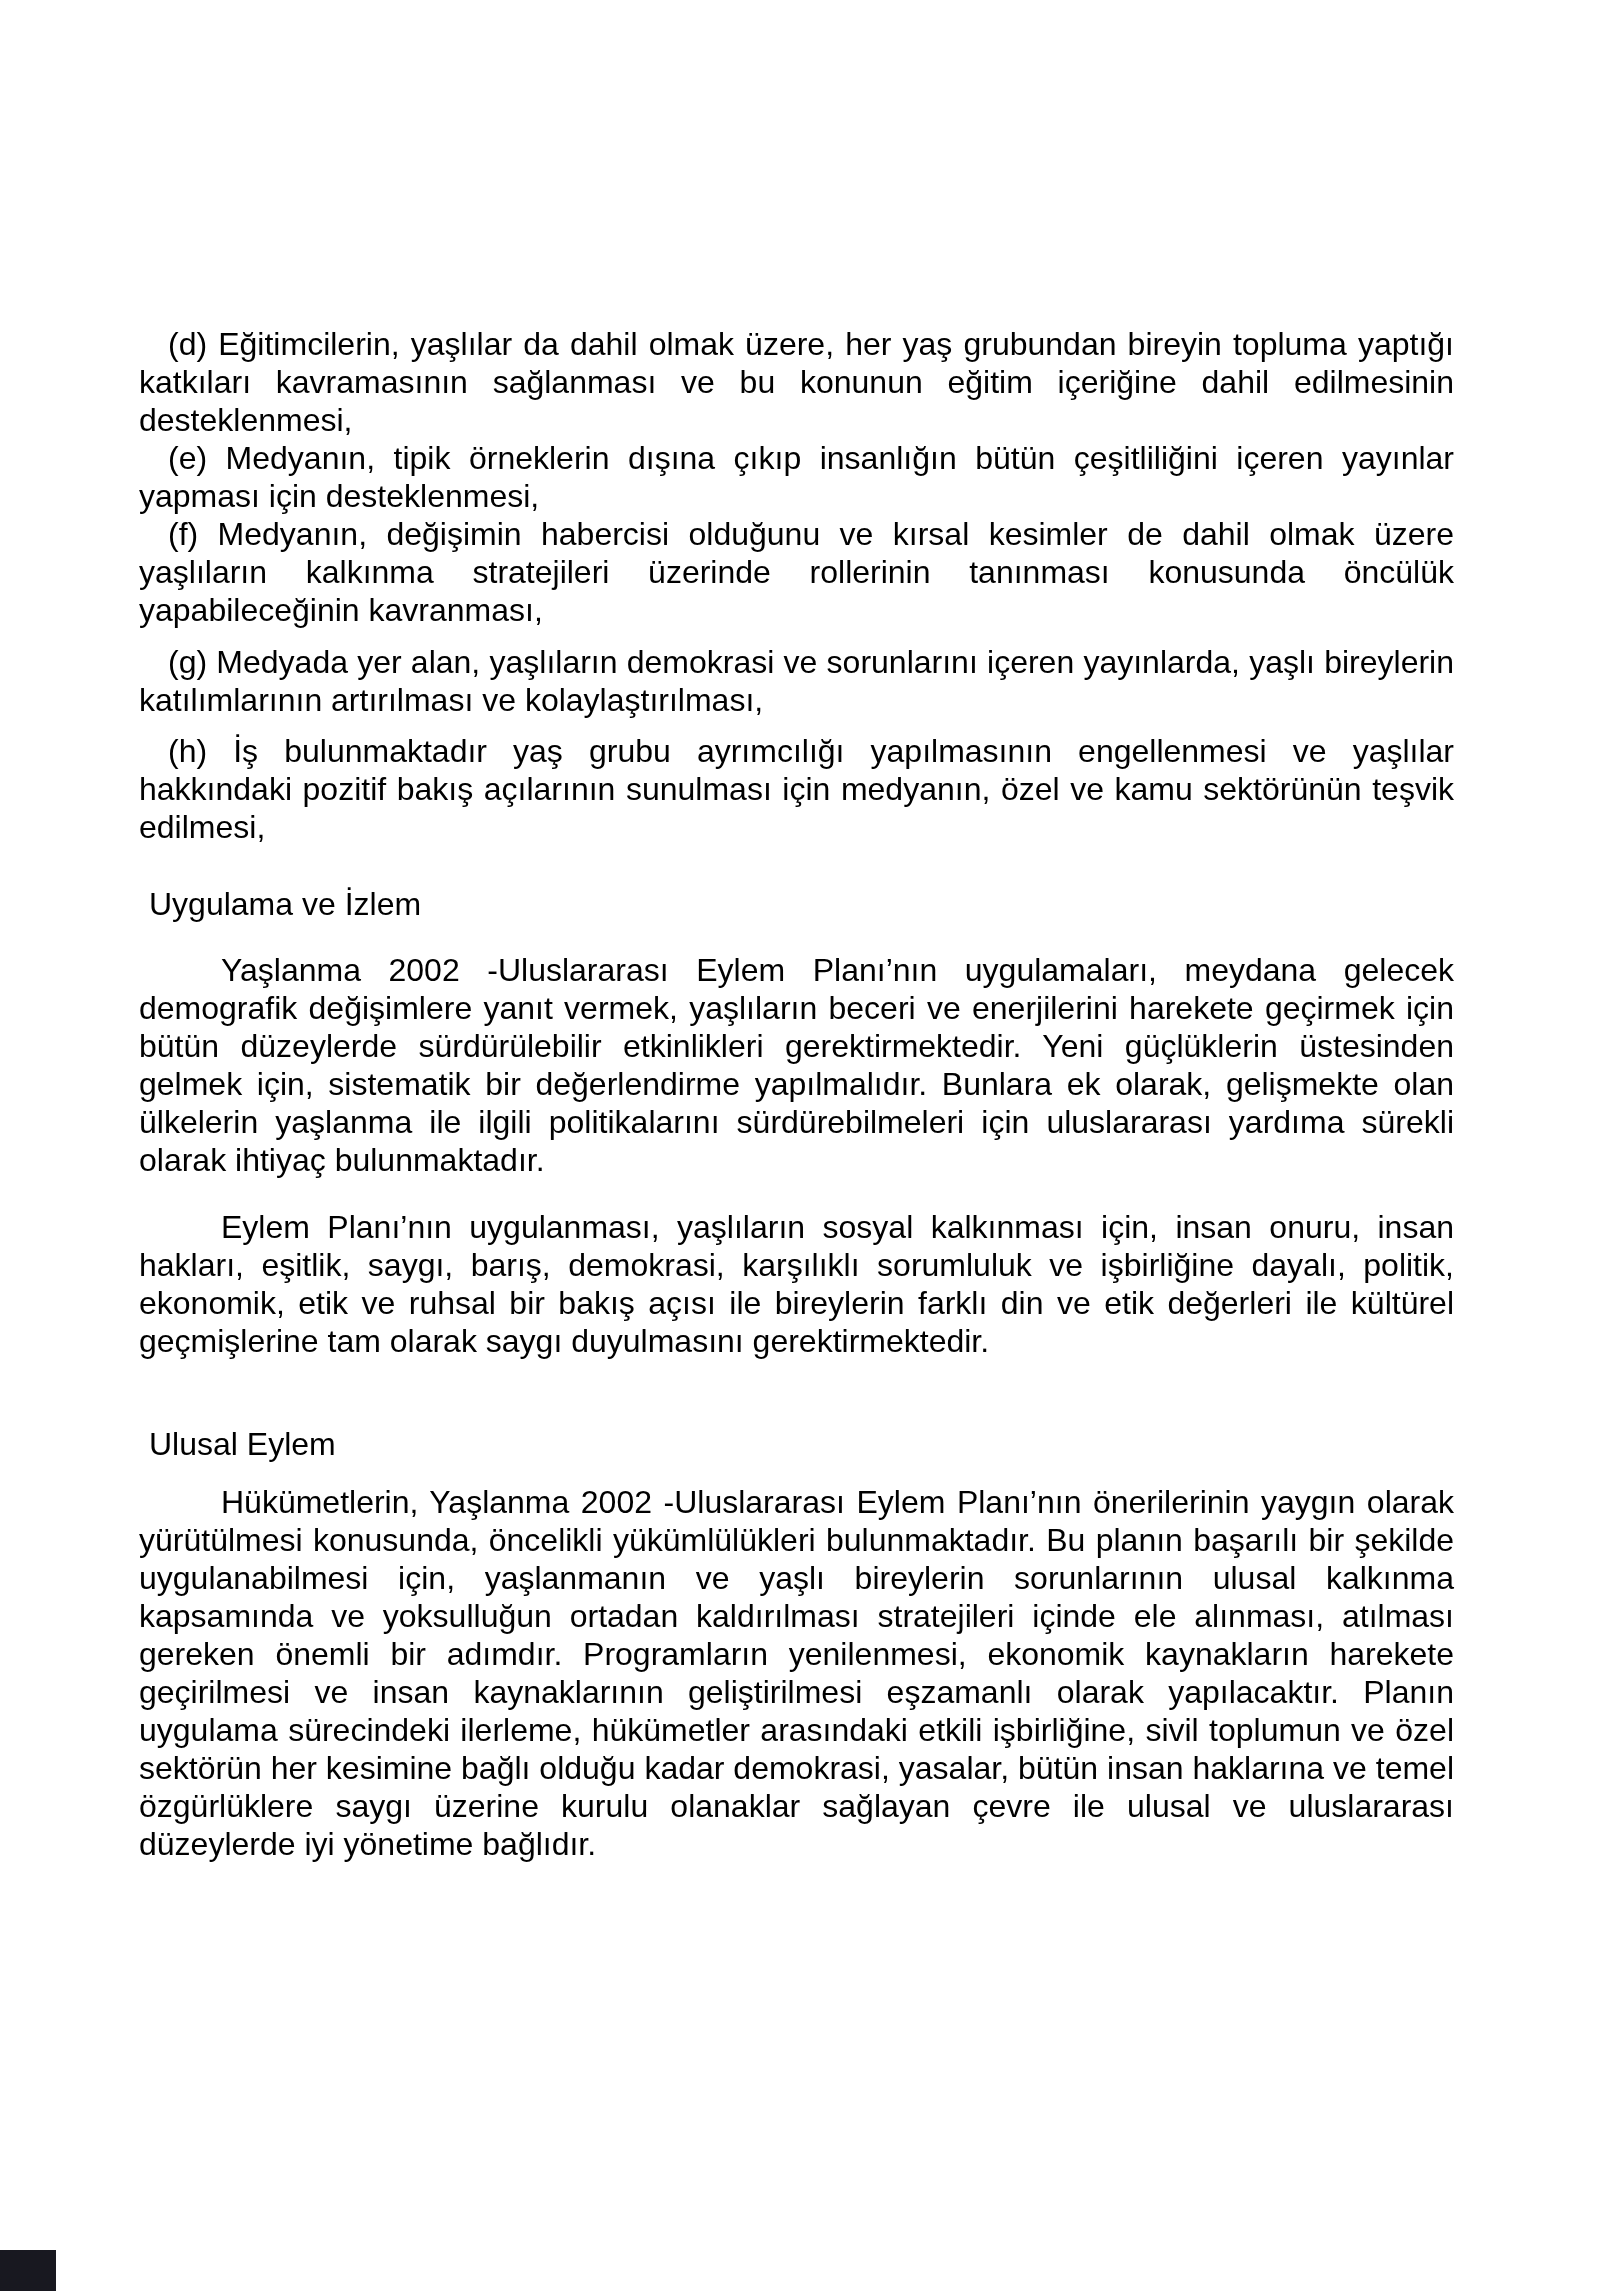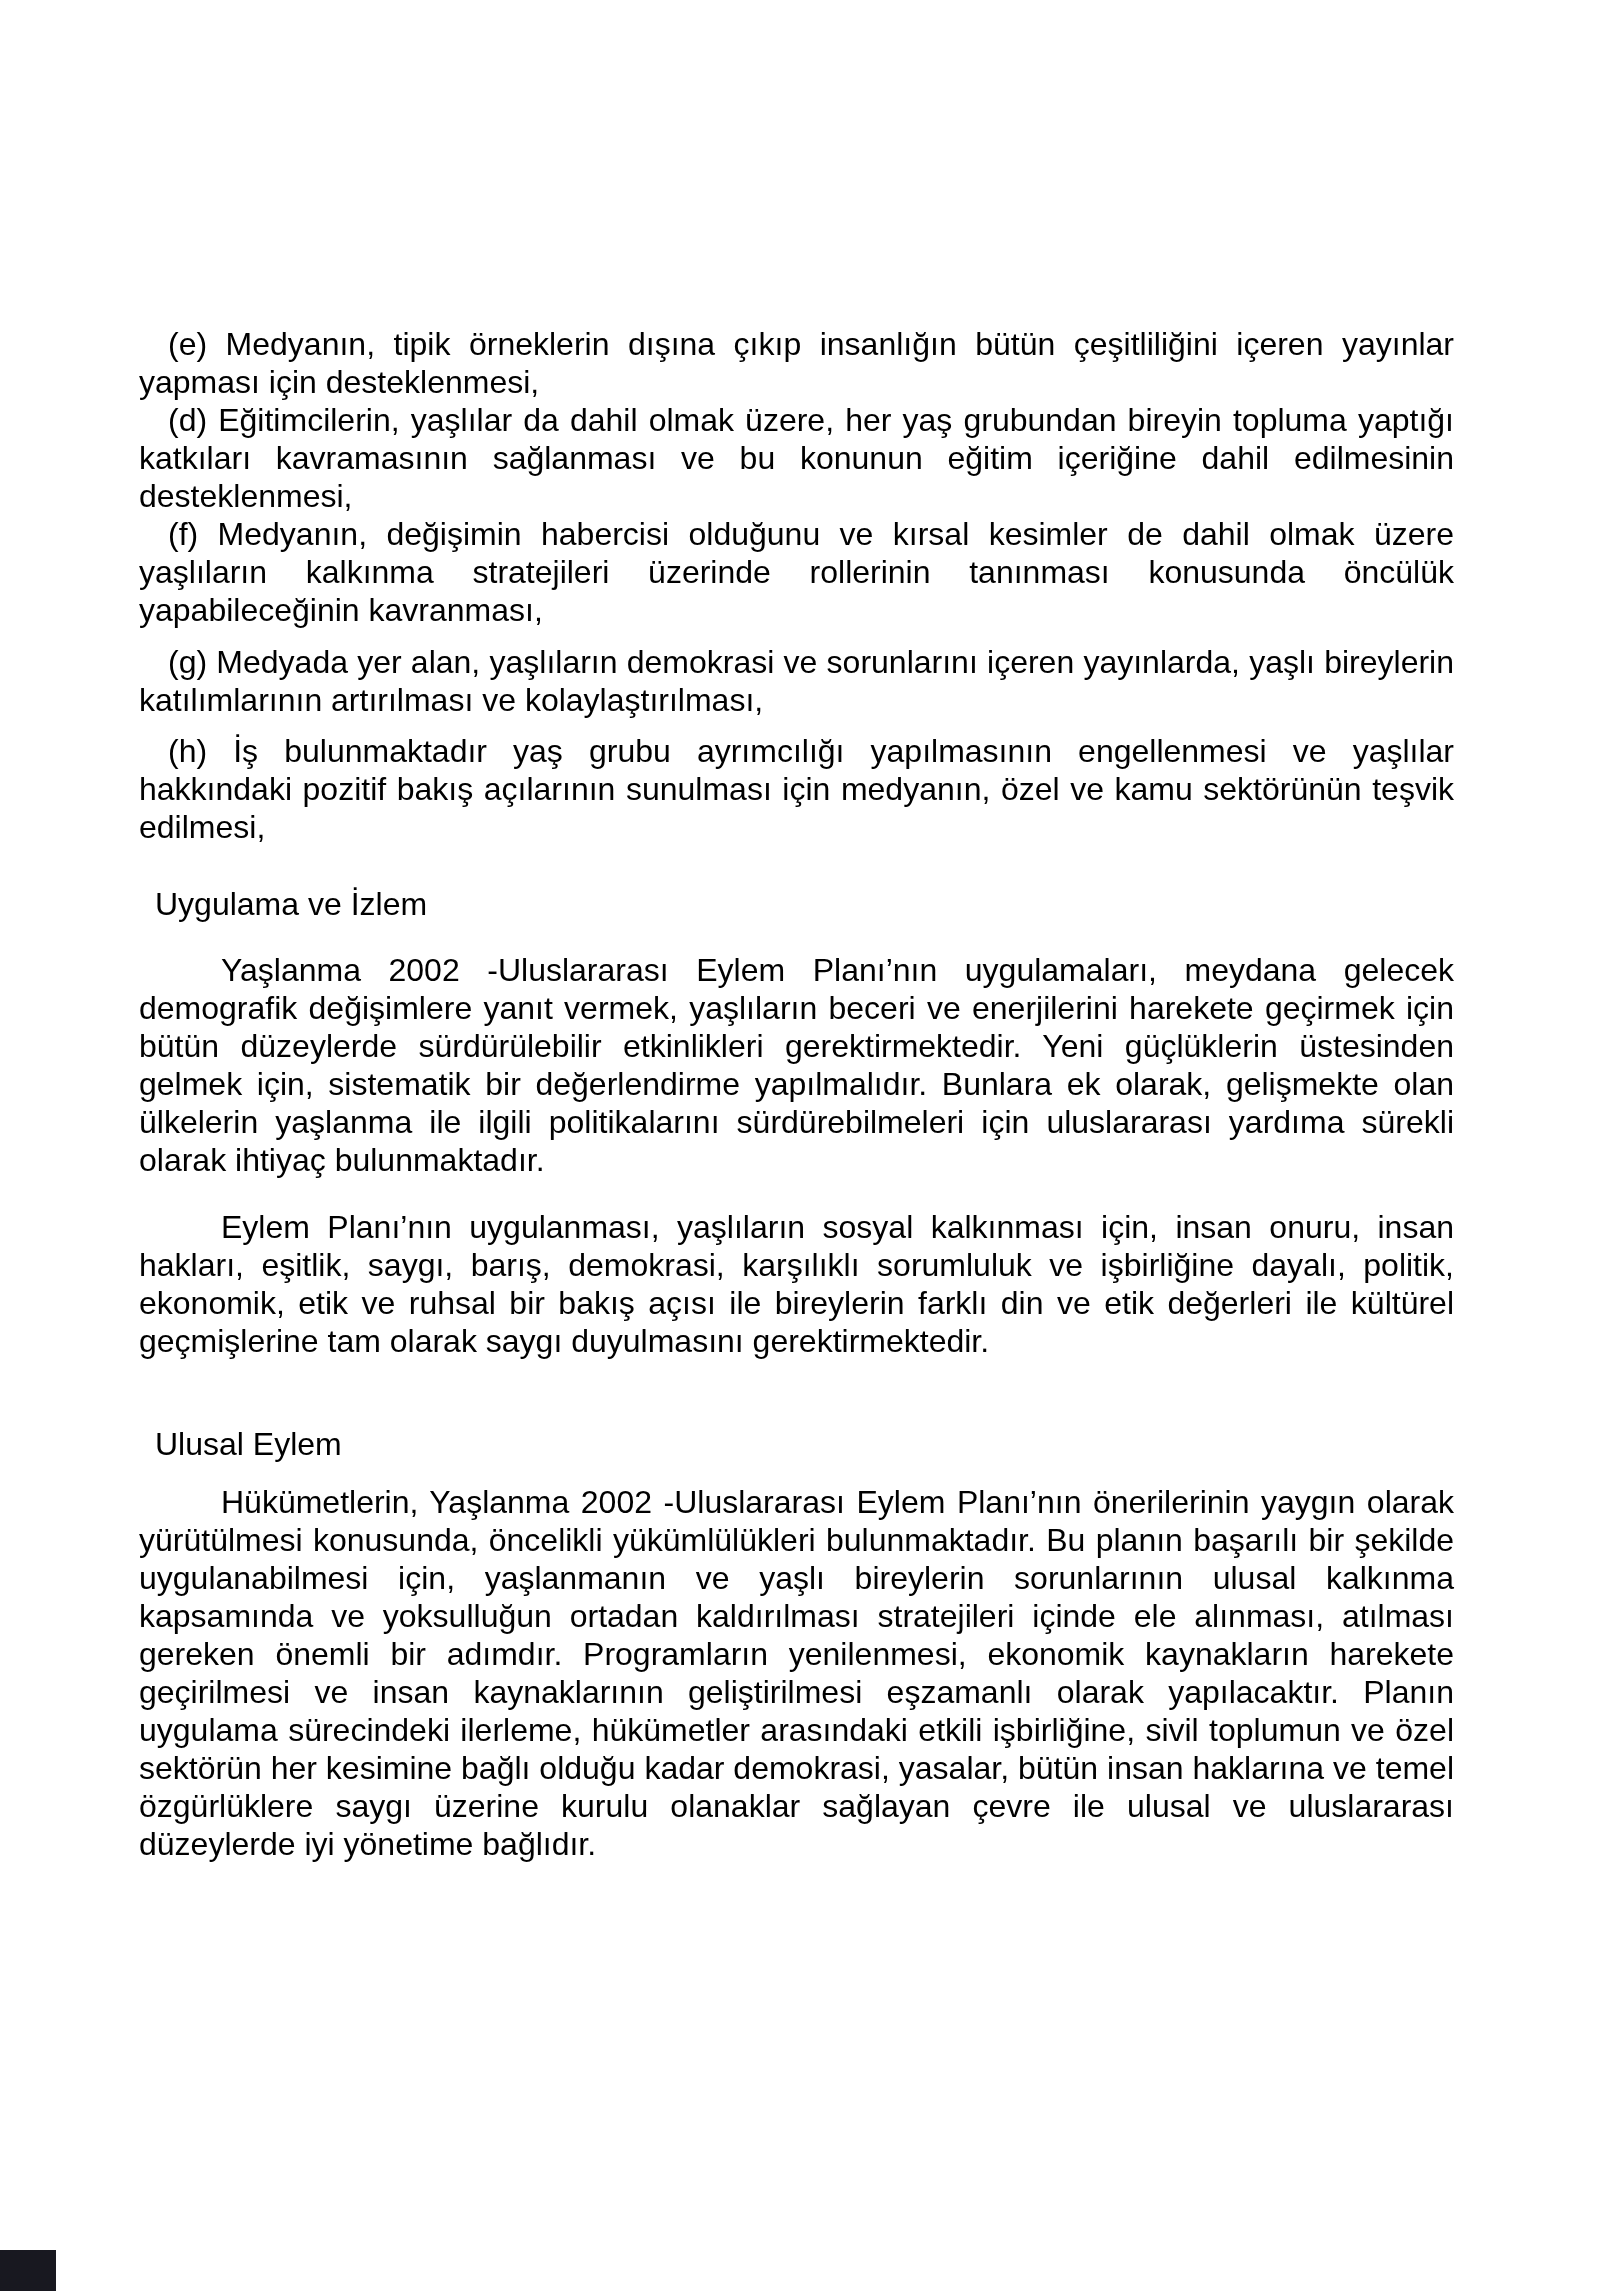"(e) Medyanın, tipik örneklerin dışına" p.para { order: before "(d) Eğitimcilerin, yaşlılar da dahil" -> after "(d) Eğitimcilerin, yaşlılar da dahil" }
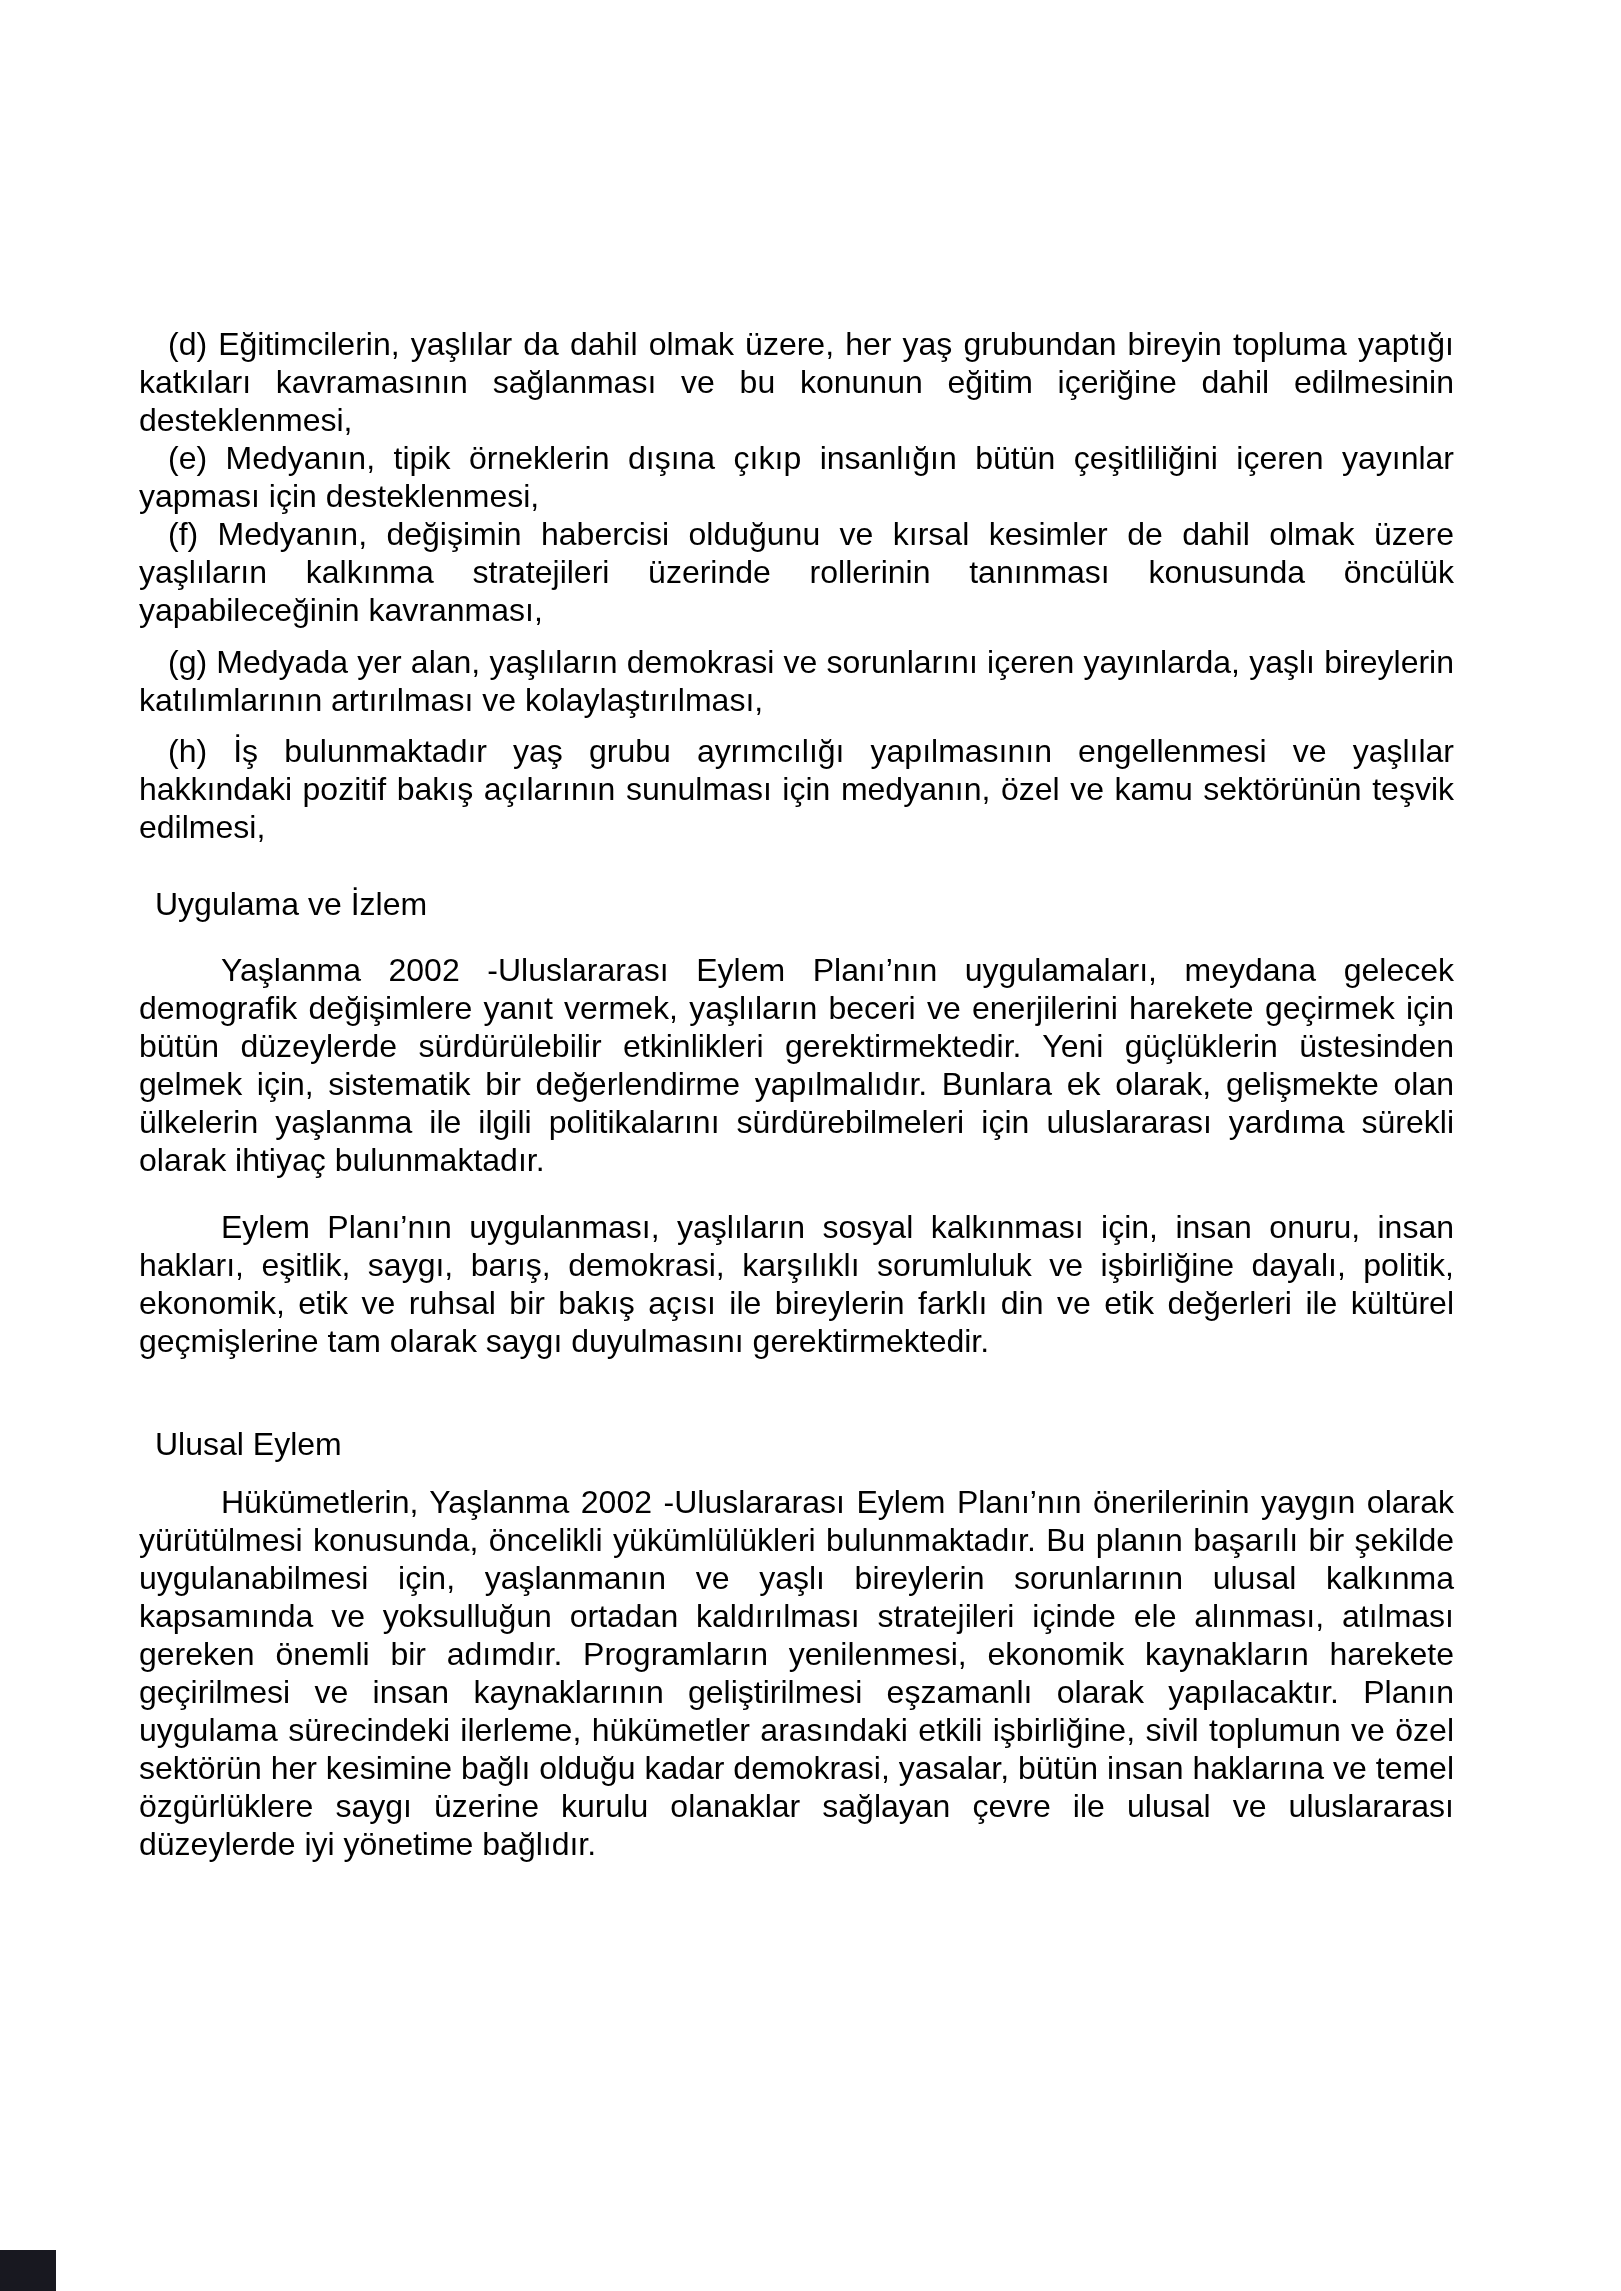"Uygulama ve İzlem" .section-heading { margin: 16px -> 10px }
